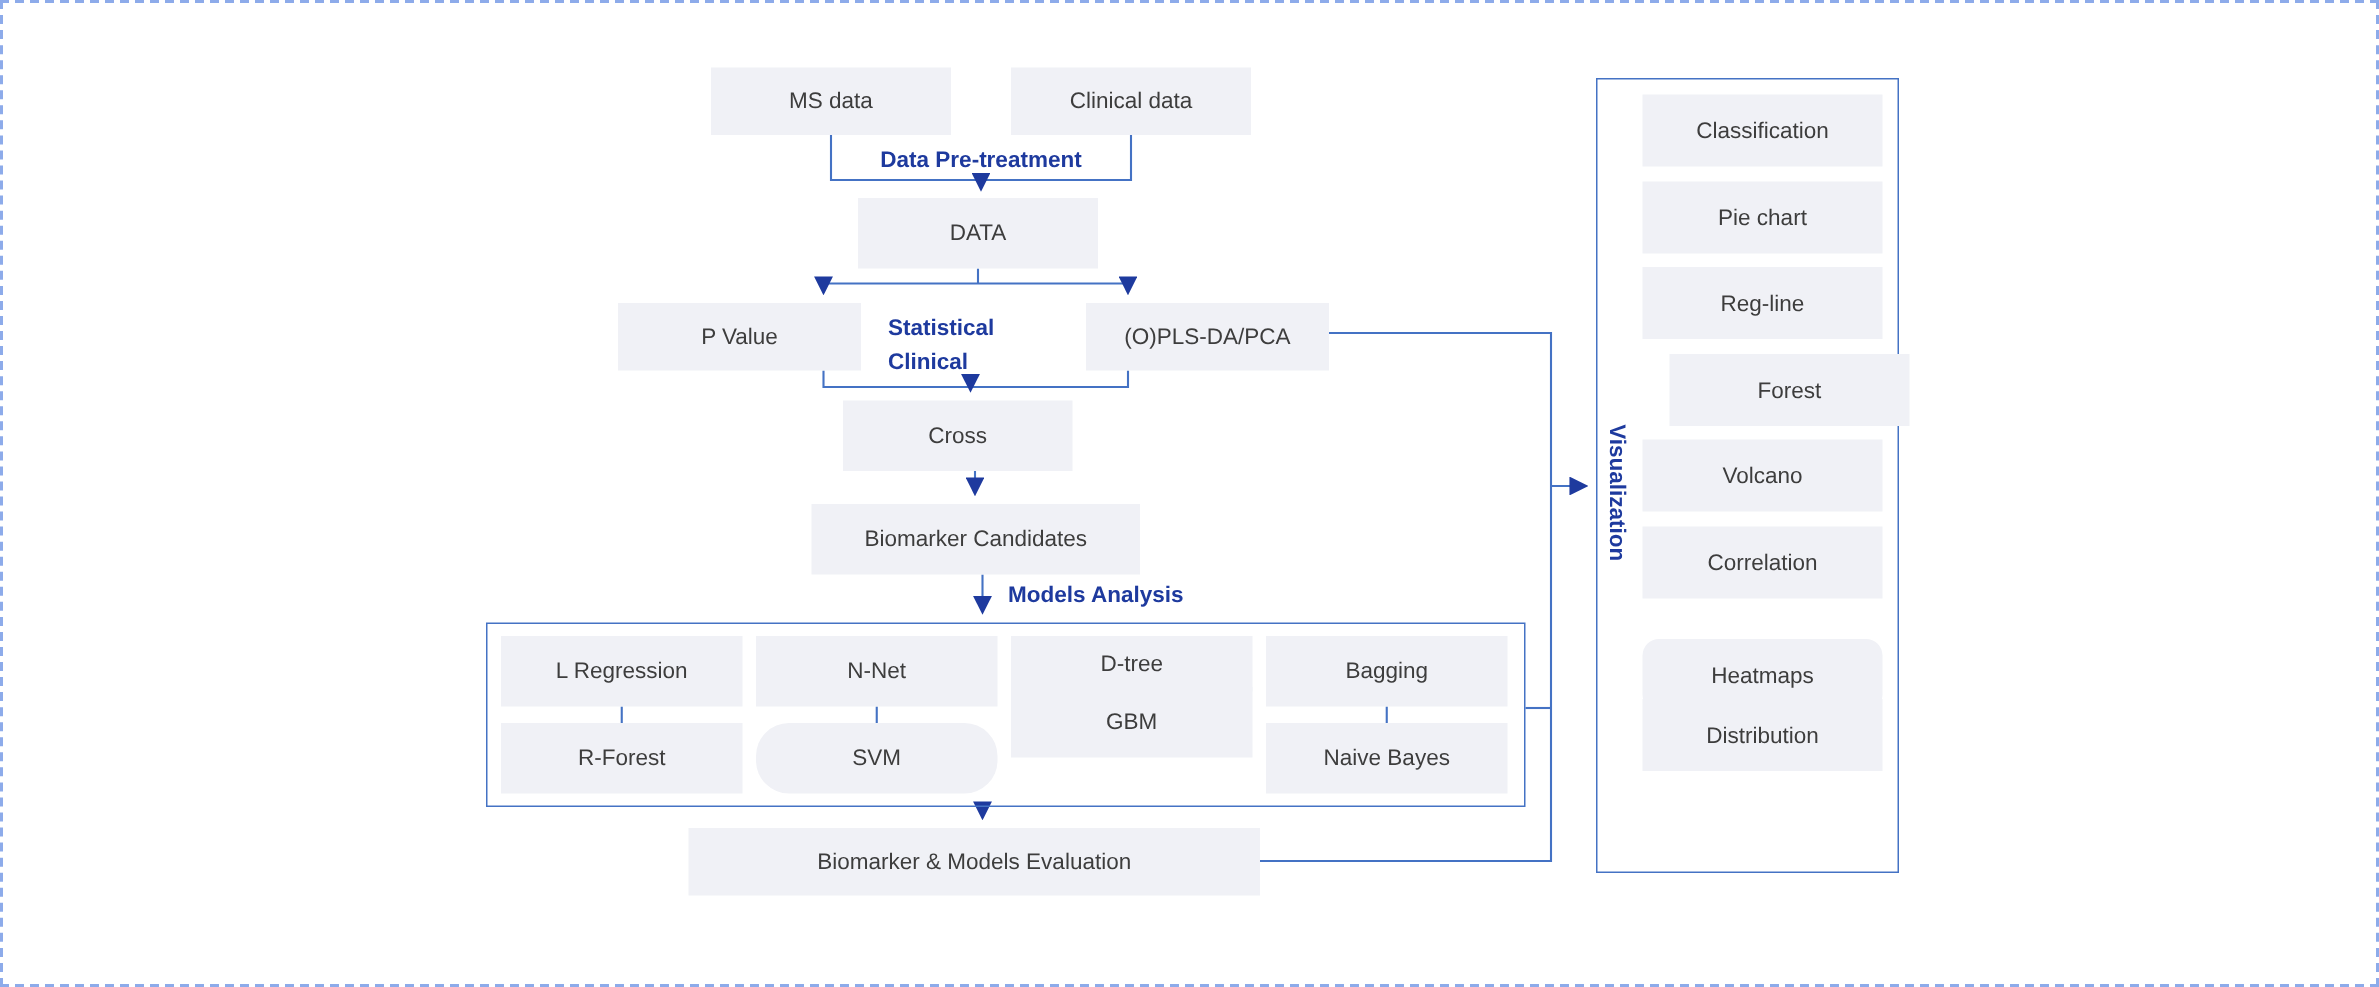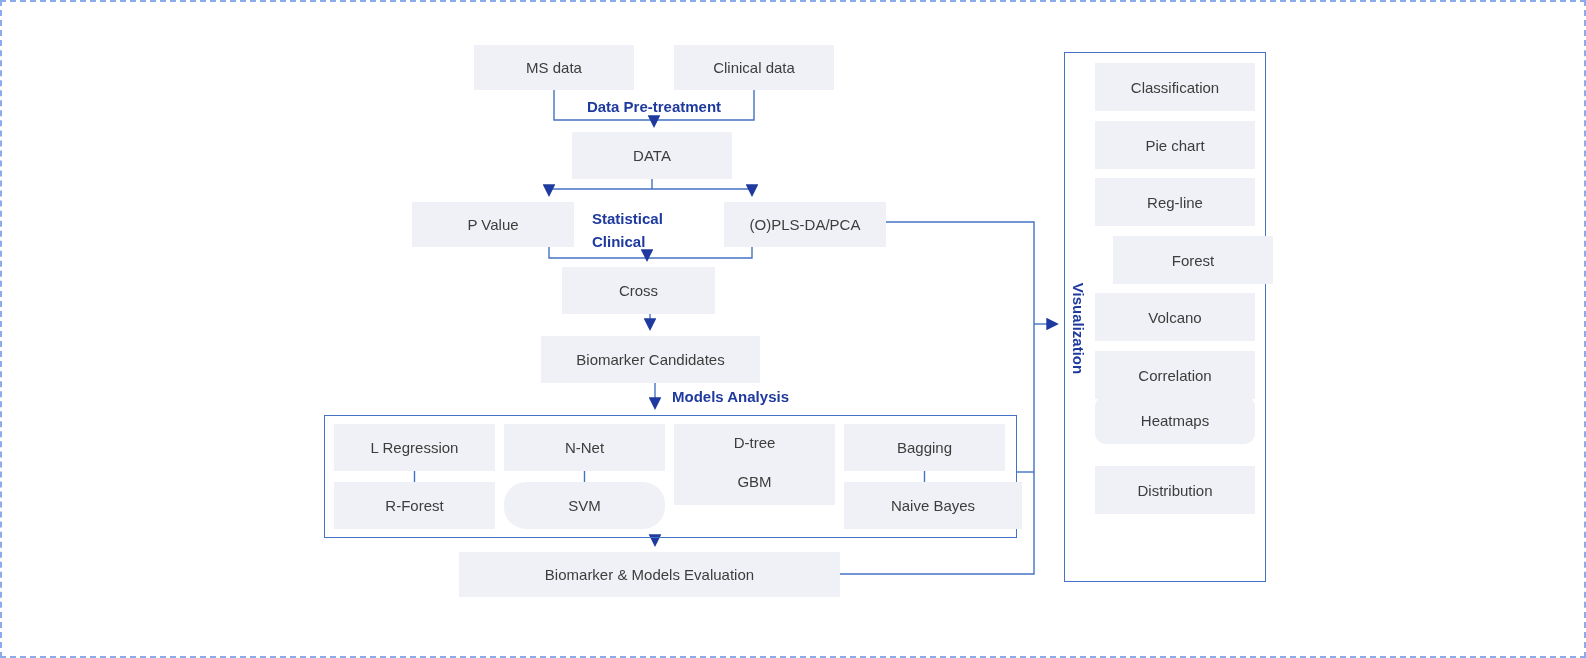"Heatmaps" div.node { top: 394px -> 424px }
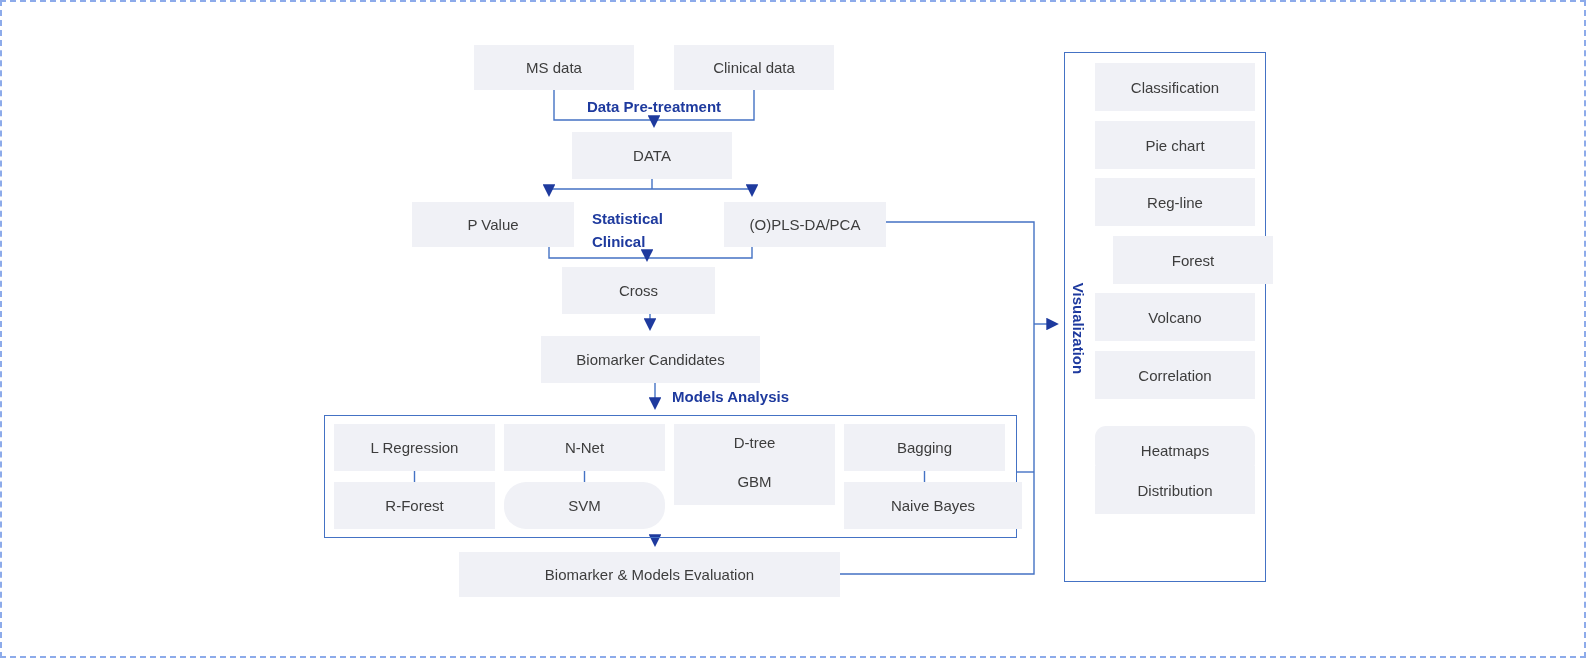"Naive Bayes" div.node { width: 178px -> 161px }
